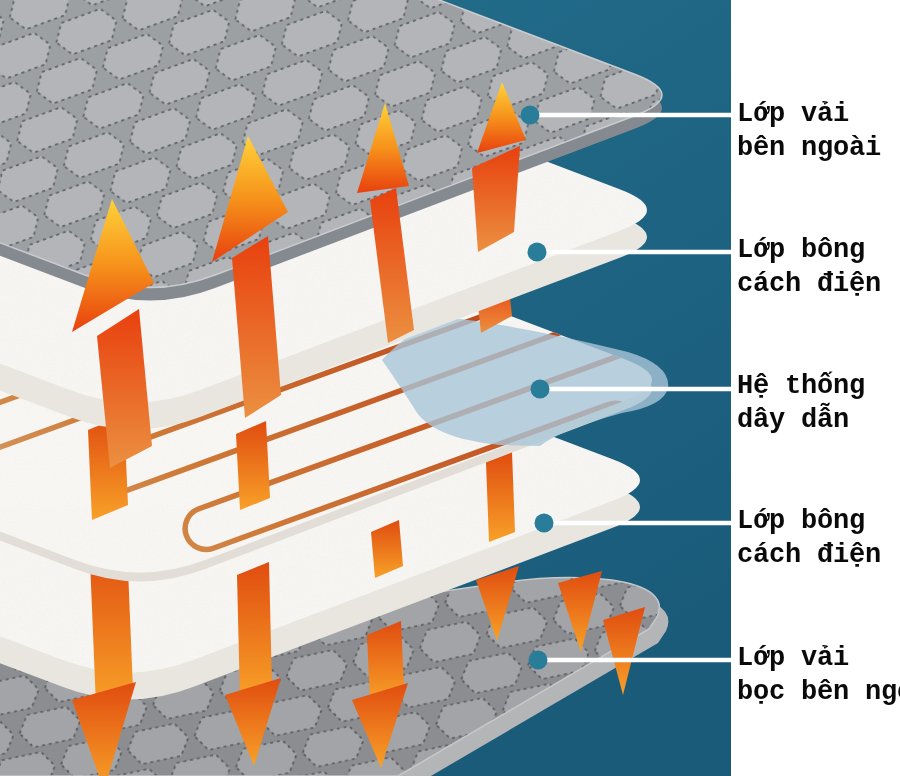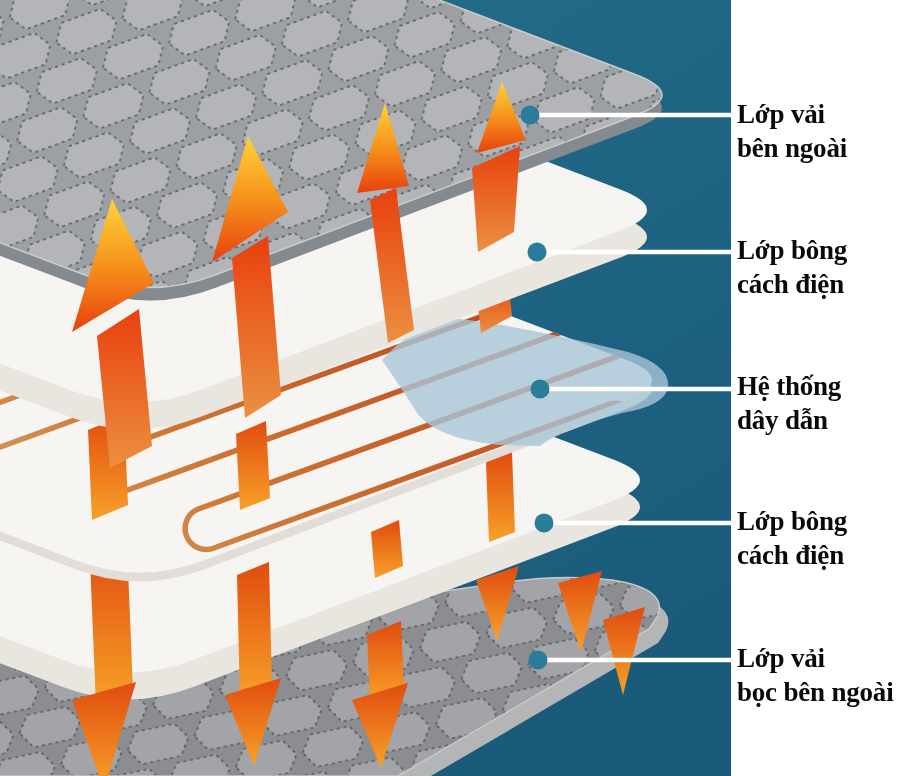"Lớp vải" #stage { font-family: Liberation Serif, serif -> Liberation Mono, monospace }
